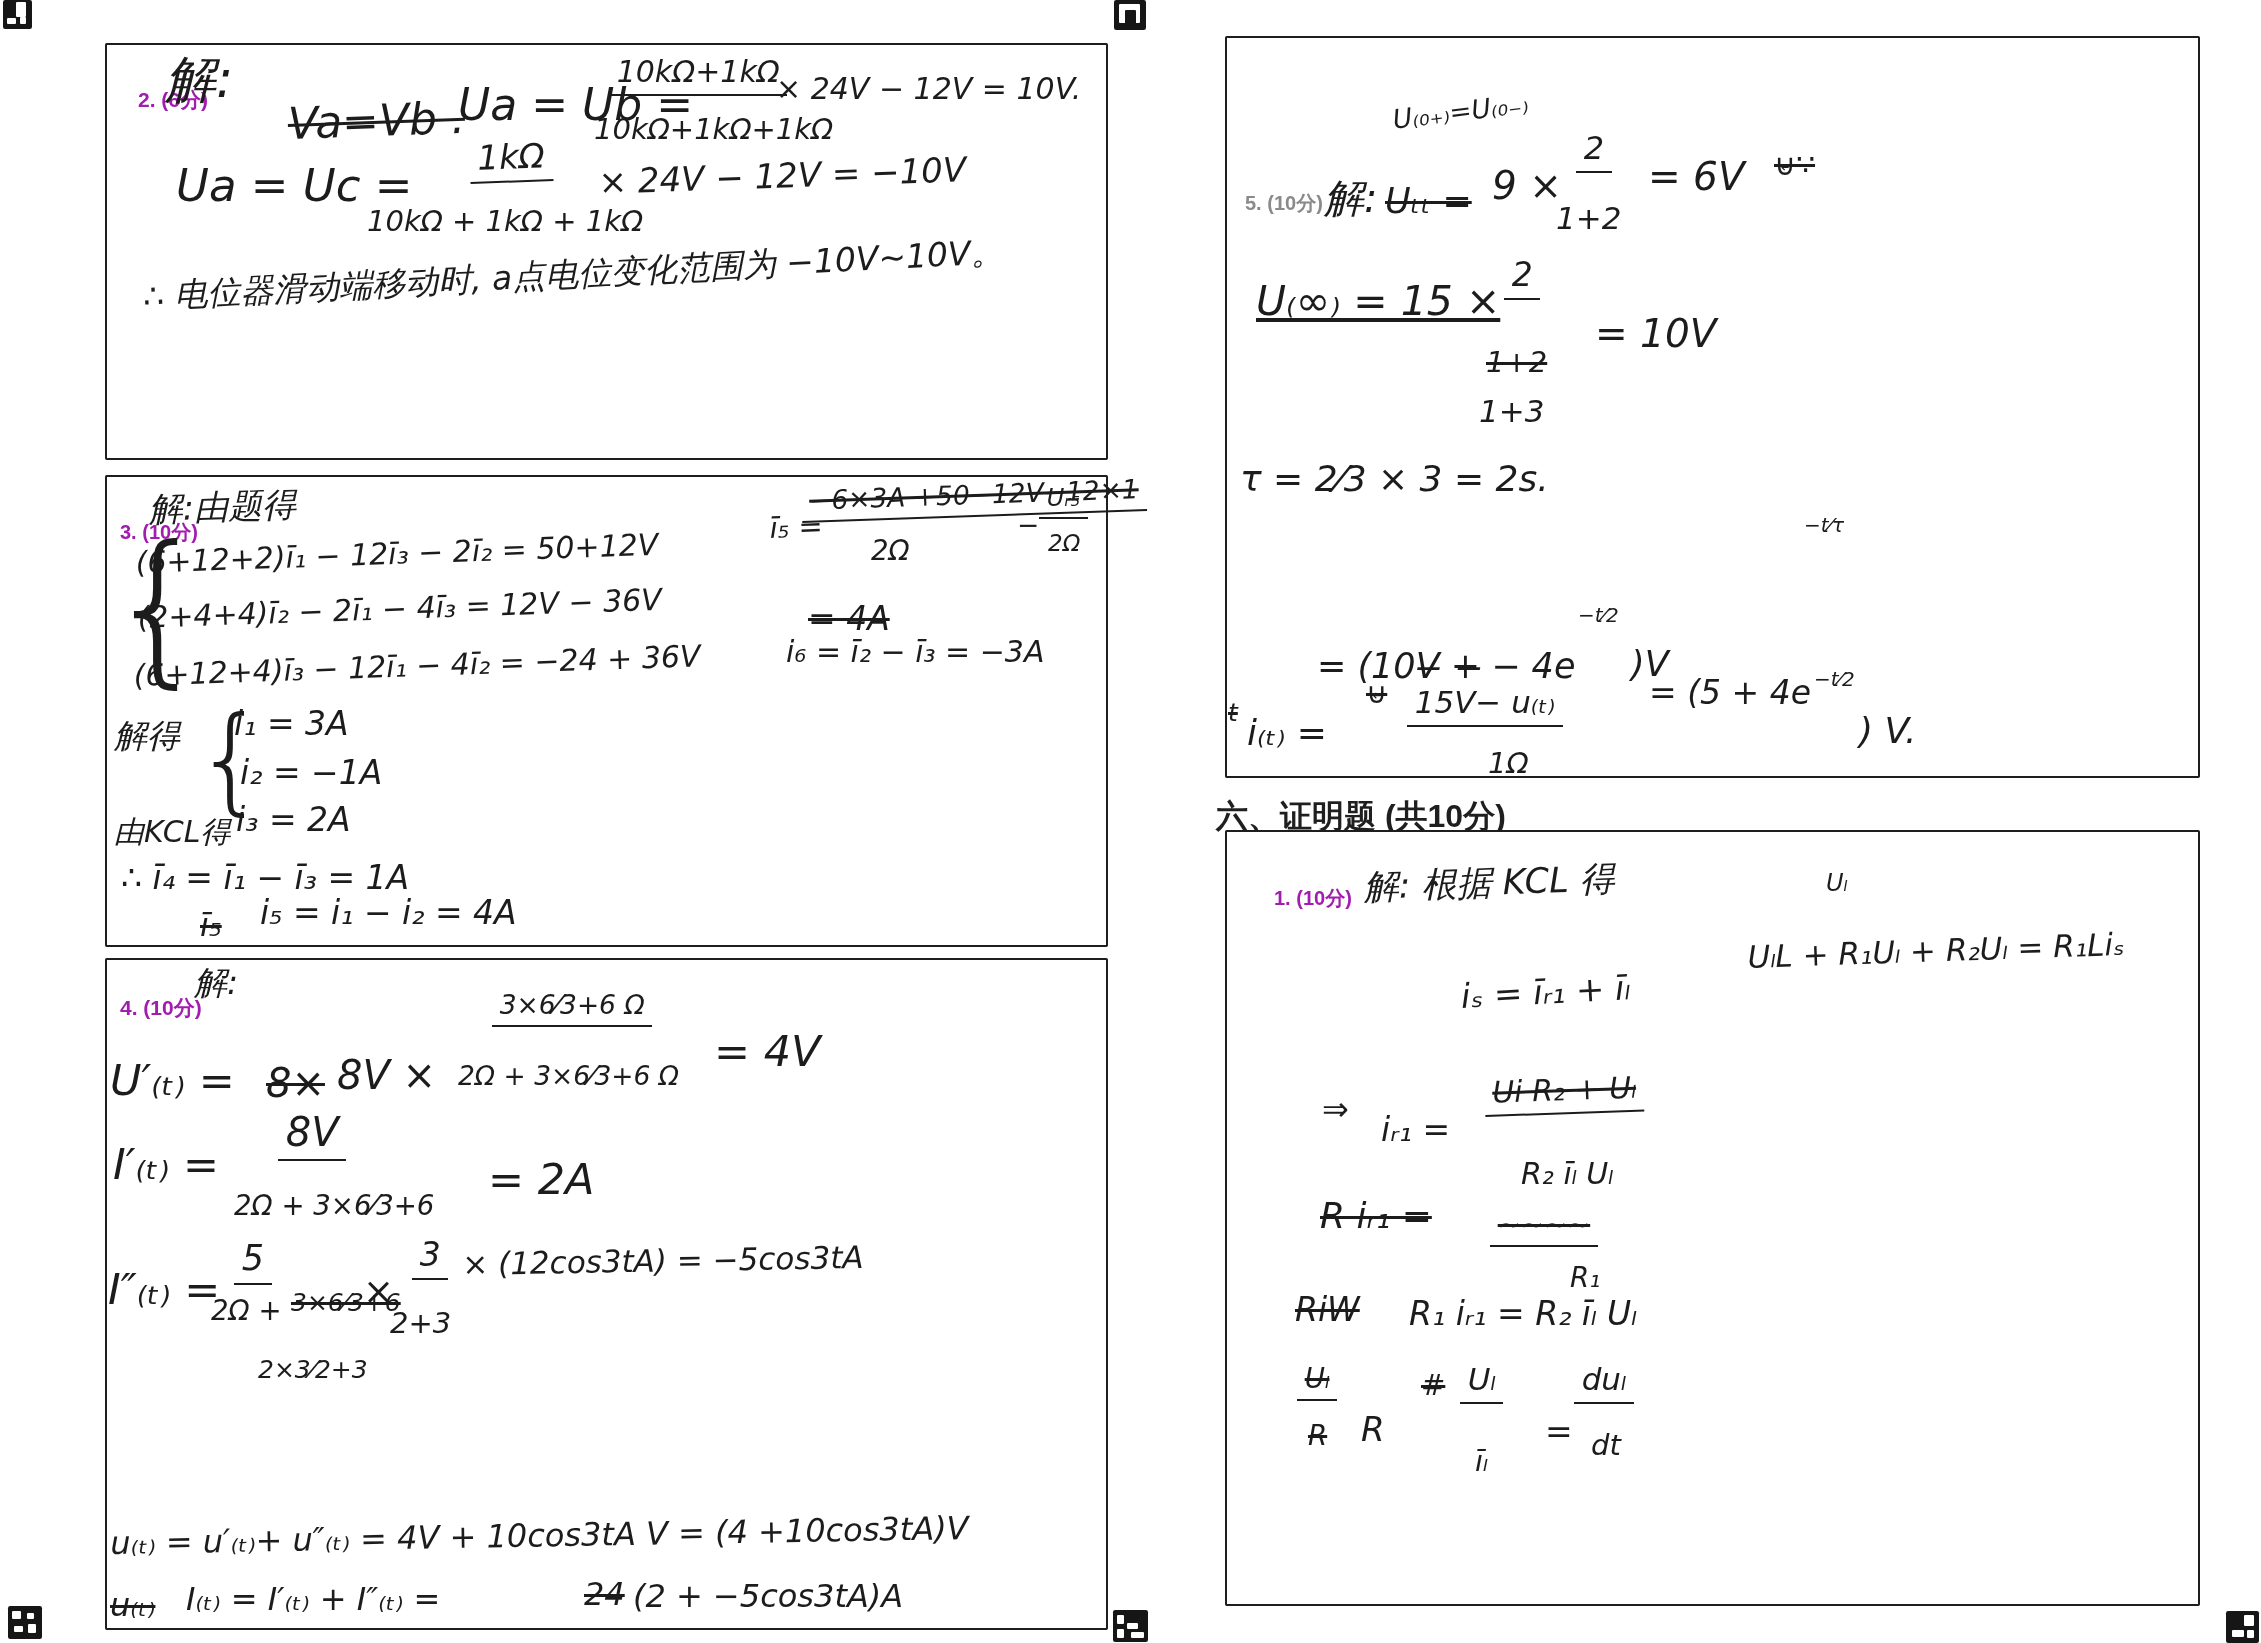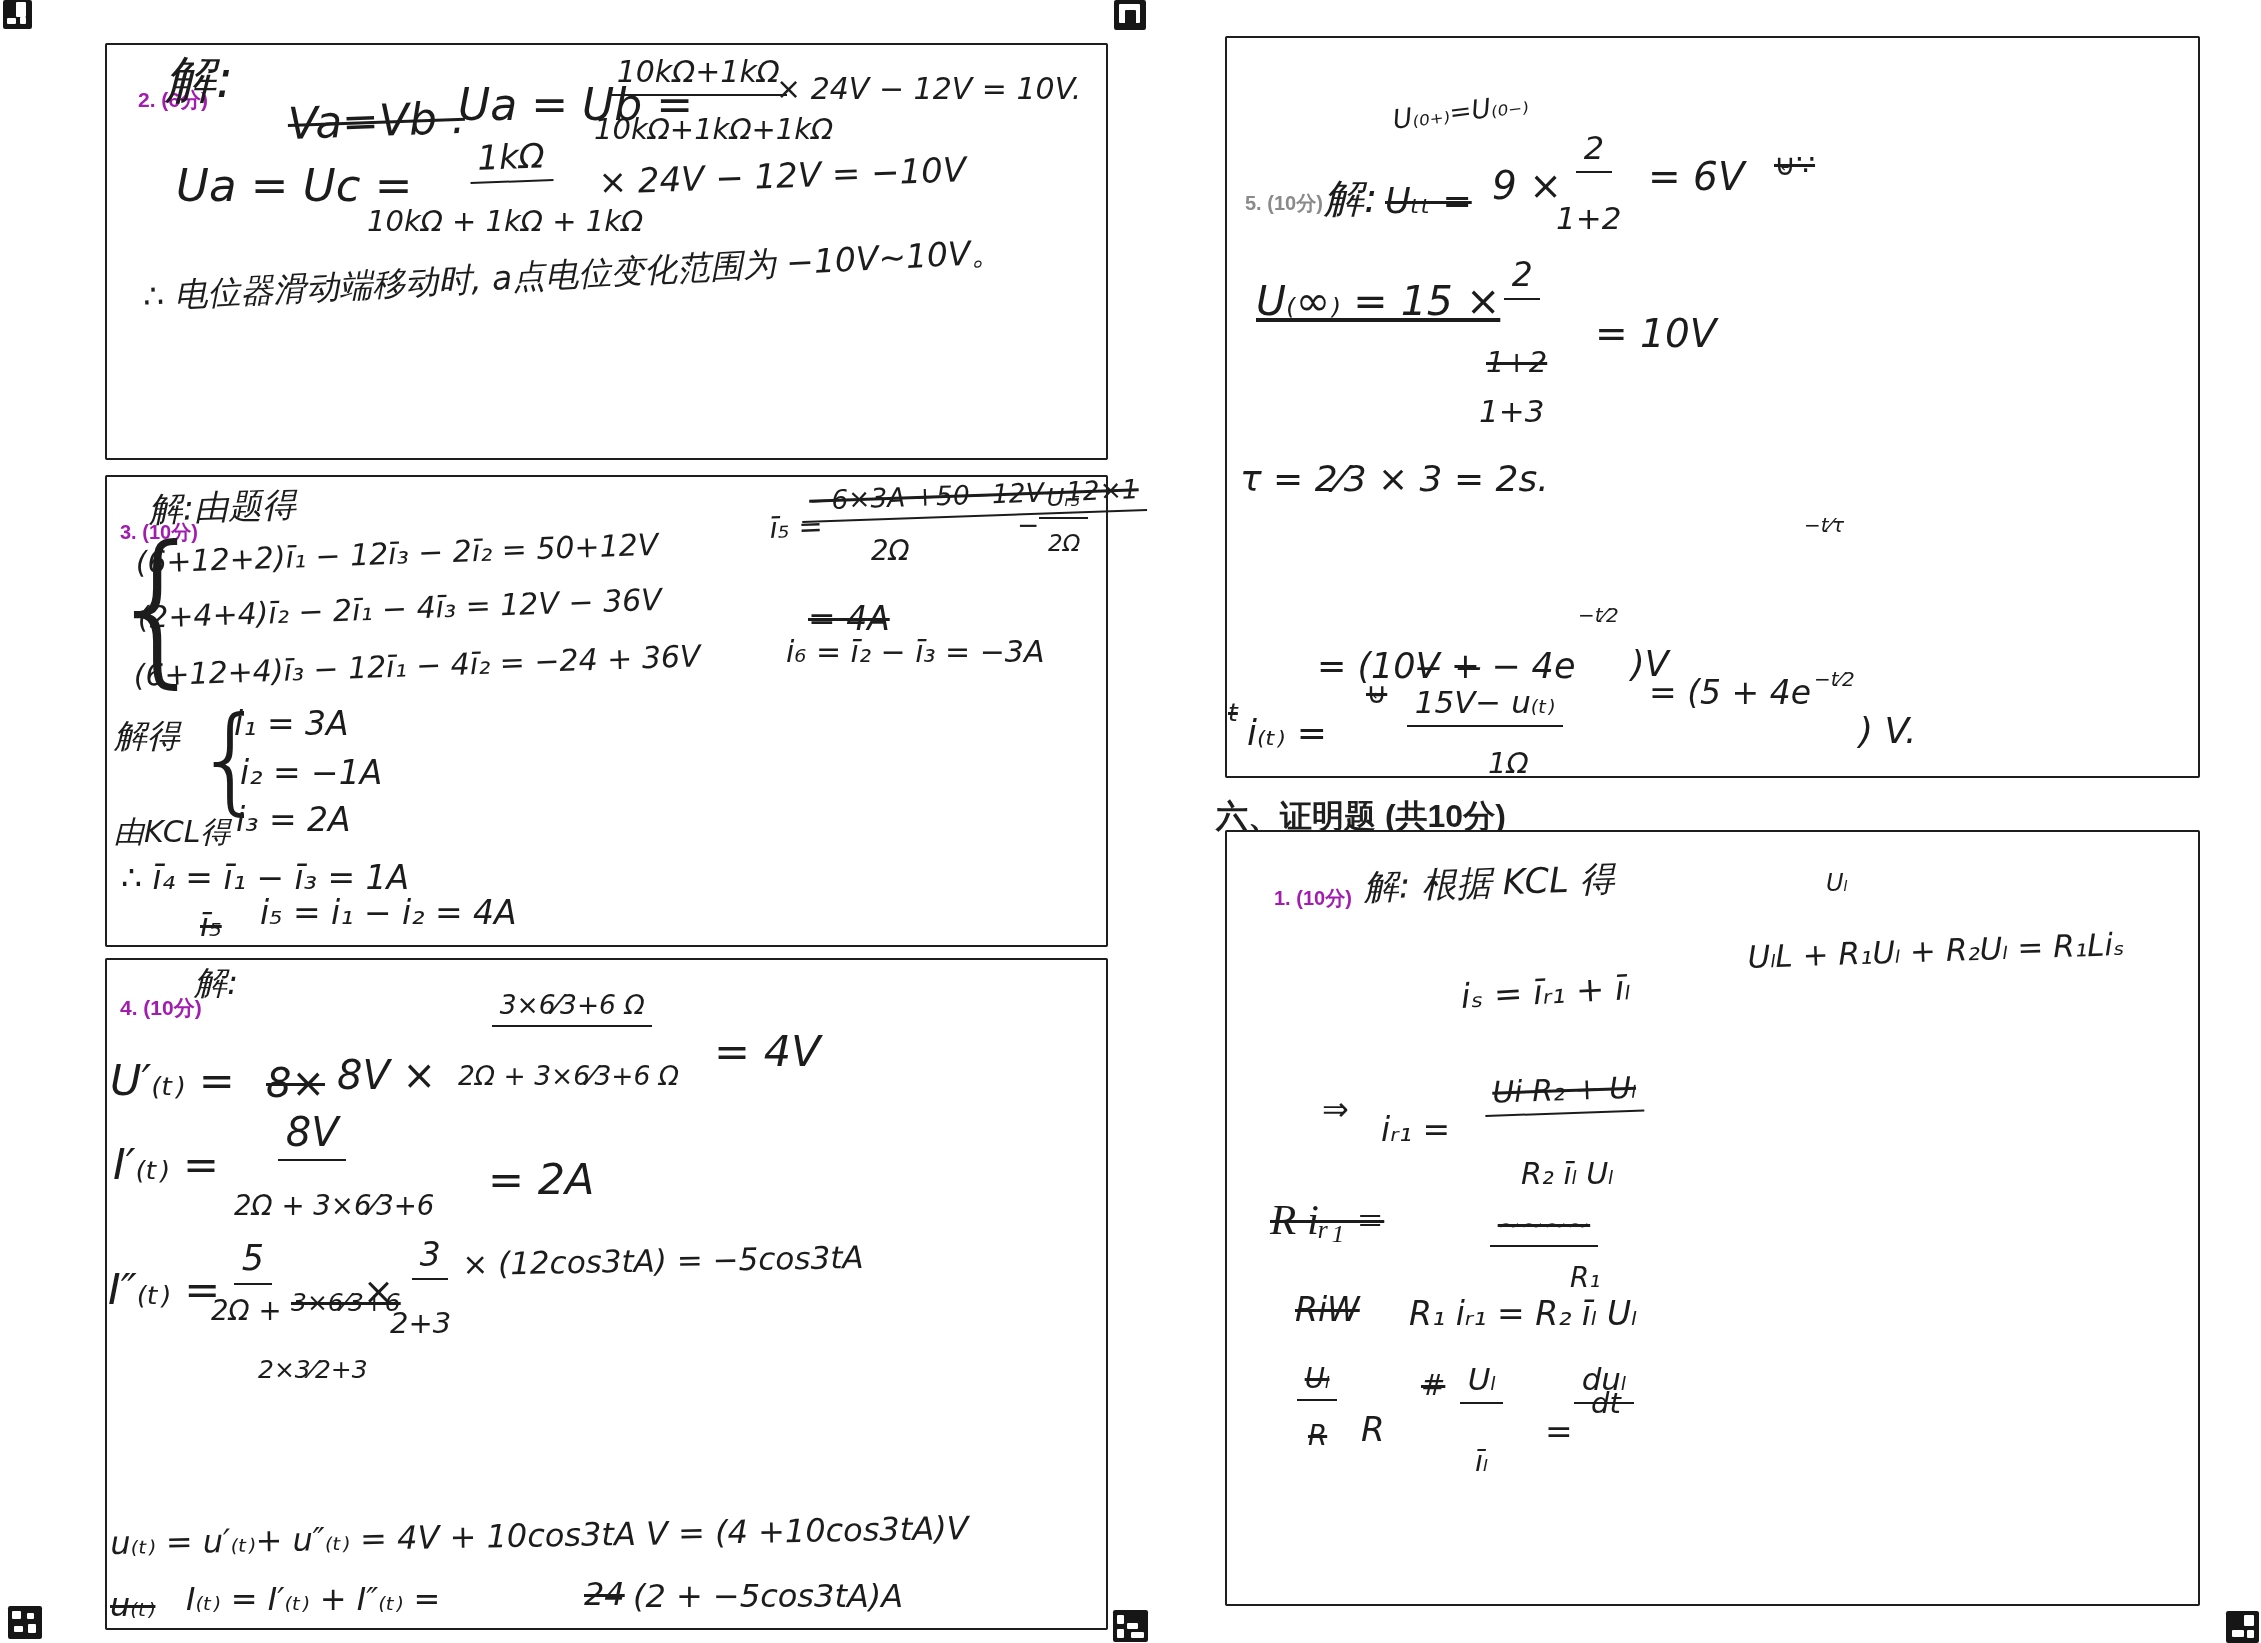"R iᵣ₁ =" div.line { font-family: Liberation Serif, serif -> none; font-size: 43px -> 36px; left: 1270px -> 1320px }
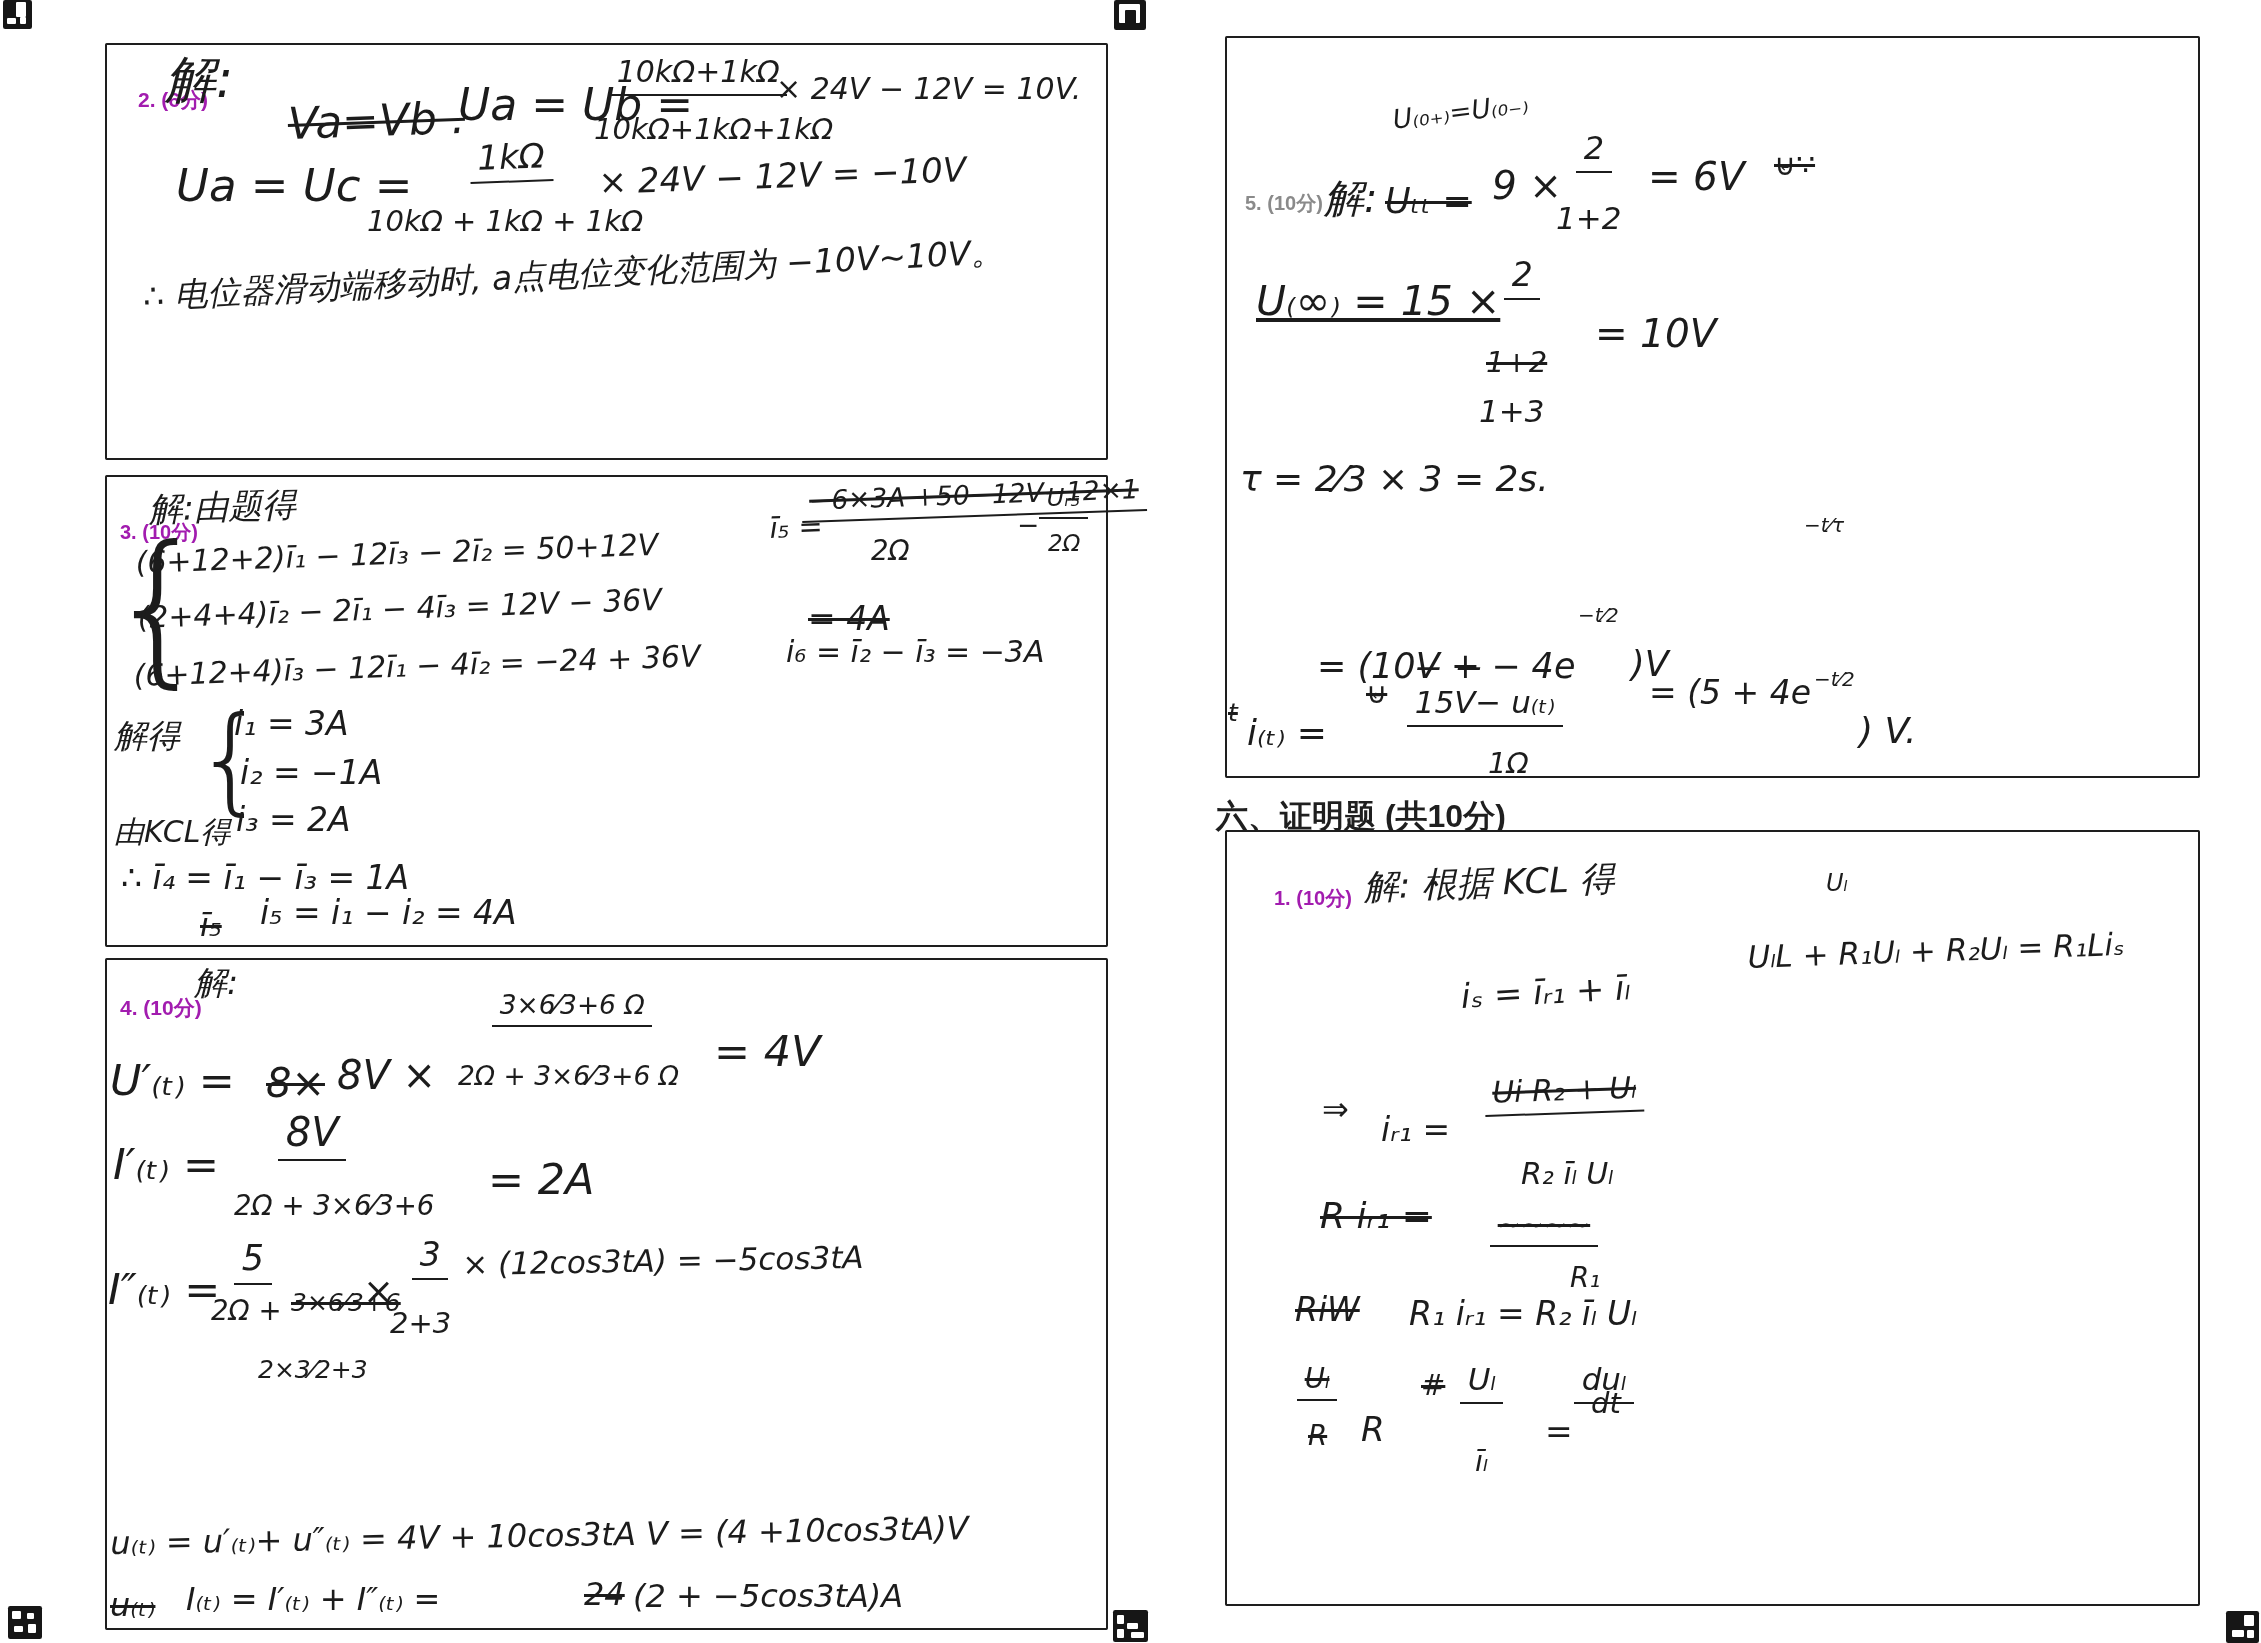"dt" div.line { top: 1387px -> 1429px }
